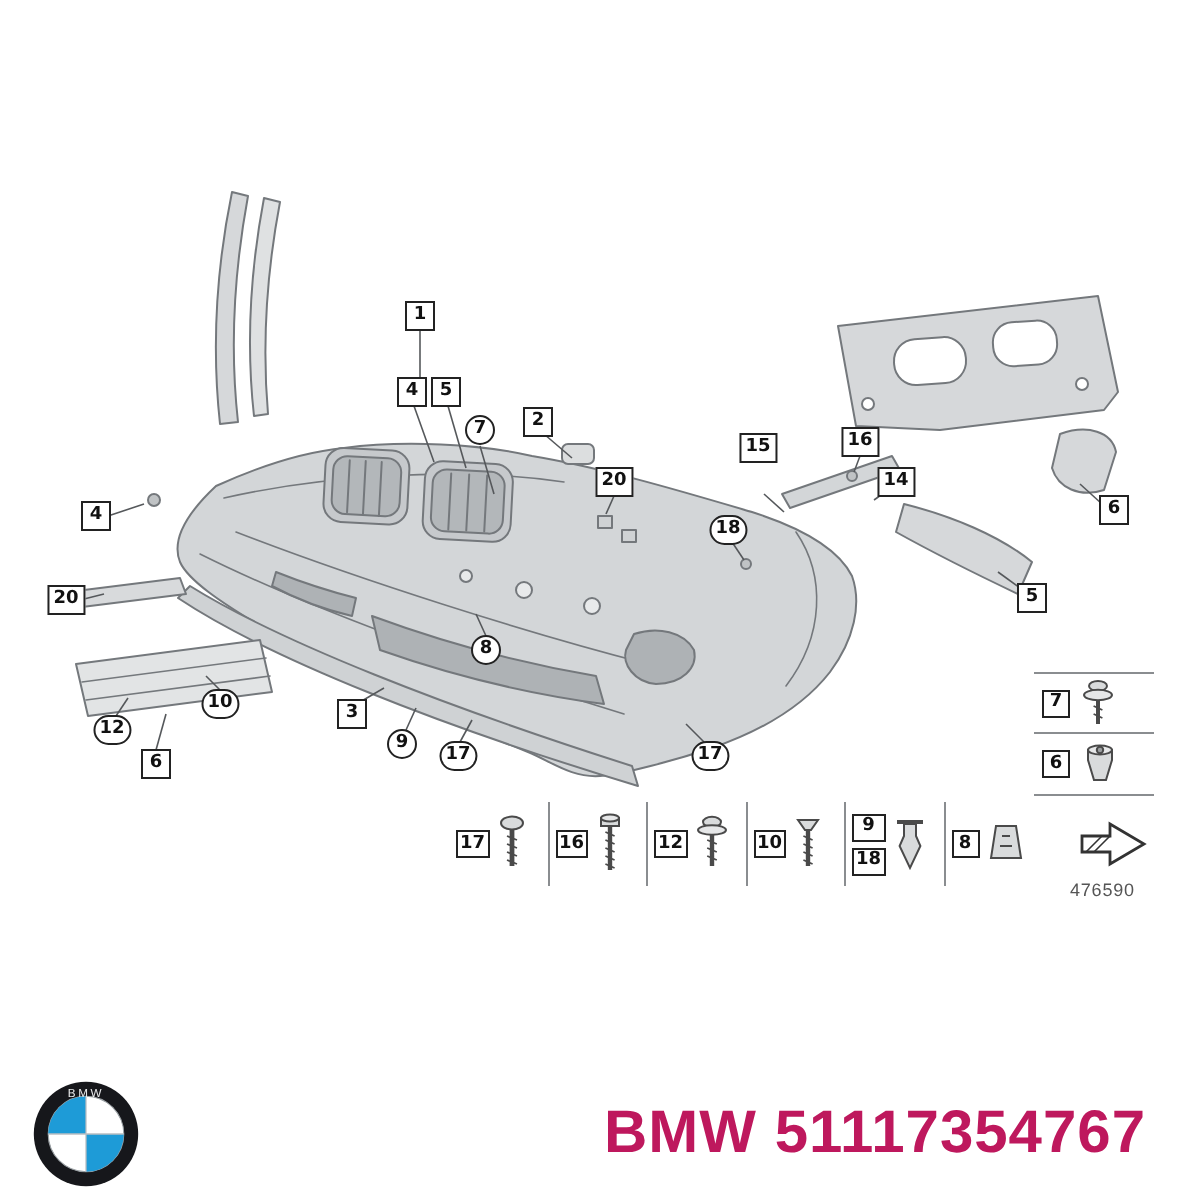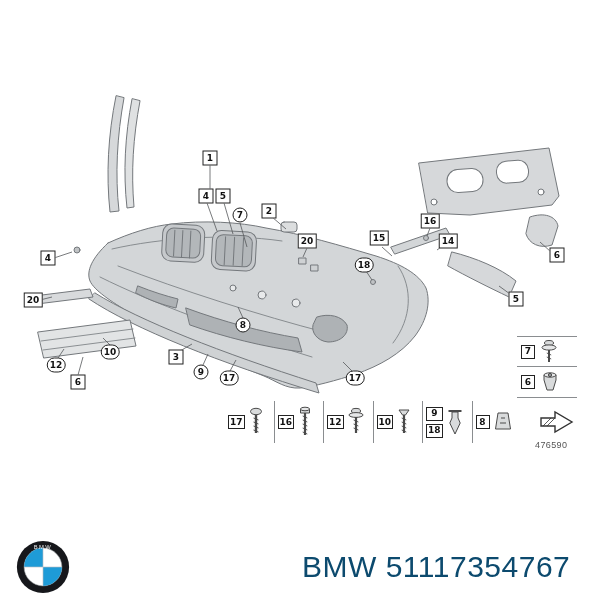"15" div.co { top: 238px -> 224px }
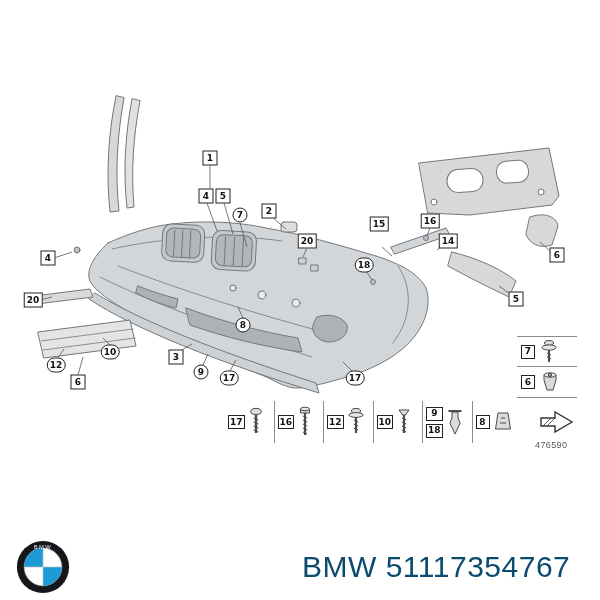"BMW 51117354767" .part-title { color: #0c4a6e -> #be185d; font-weight: none -> bold }
